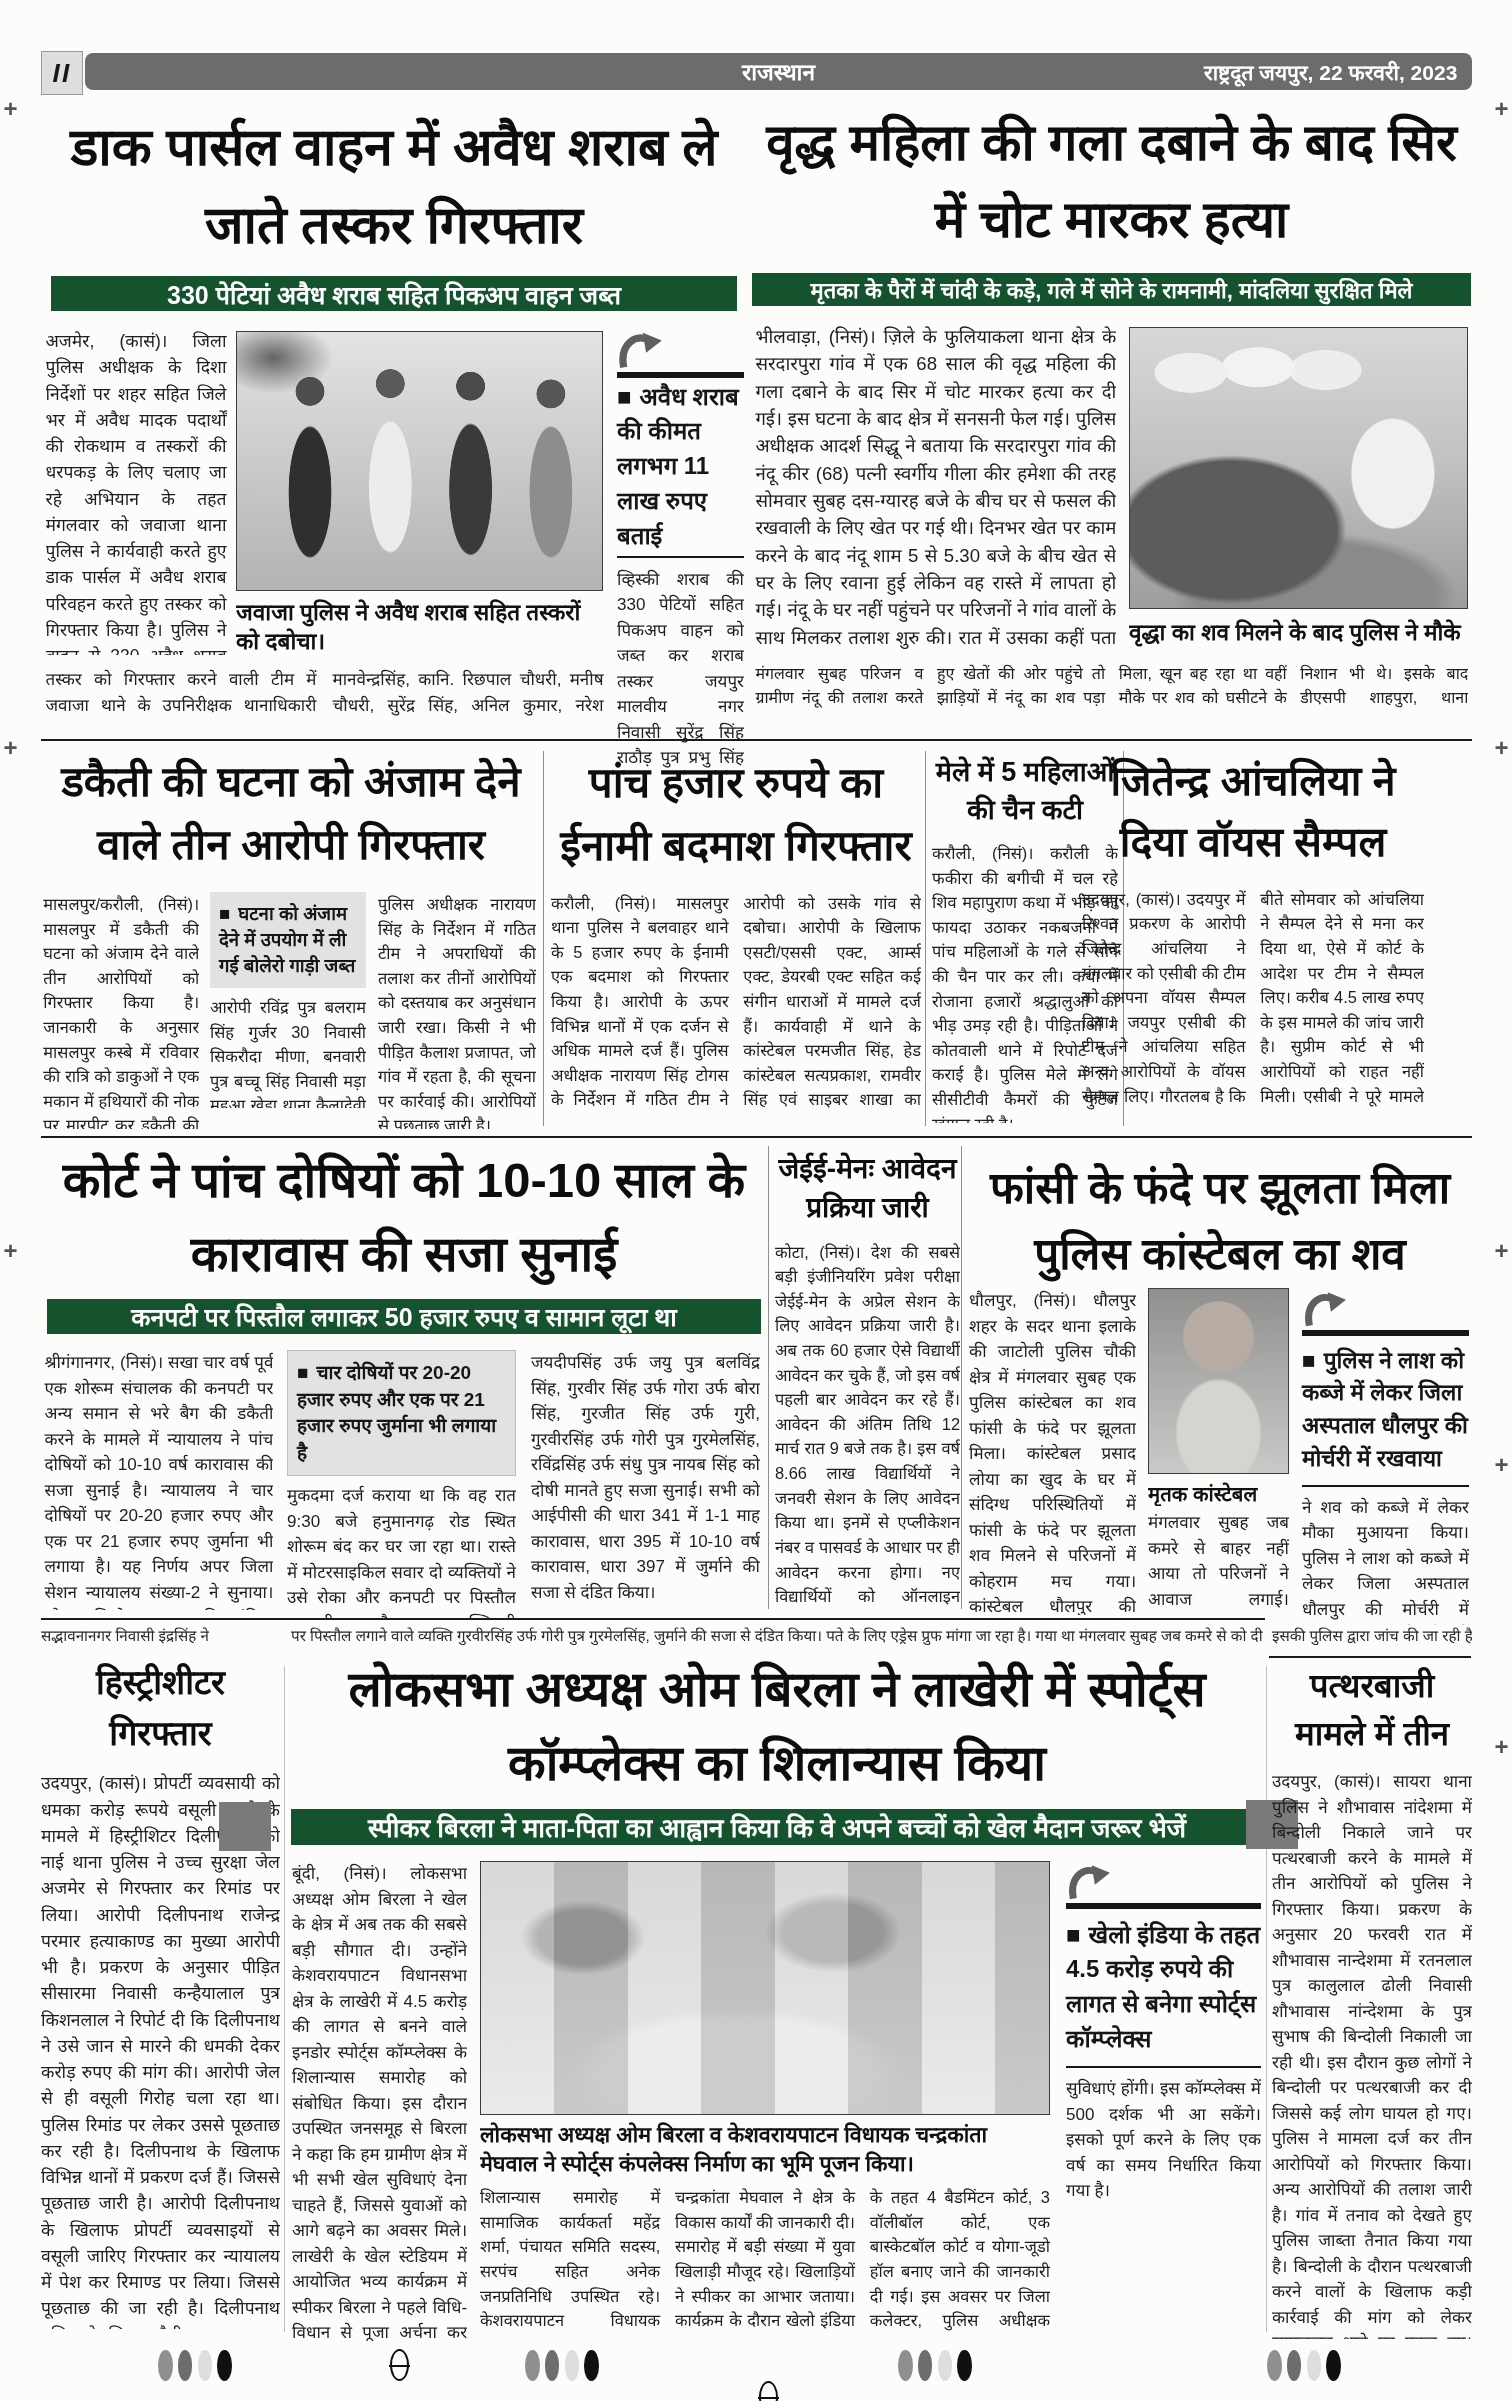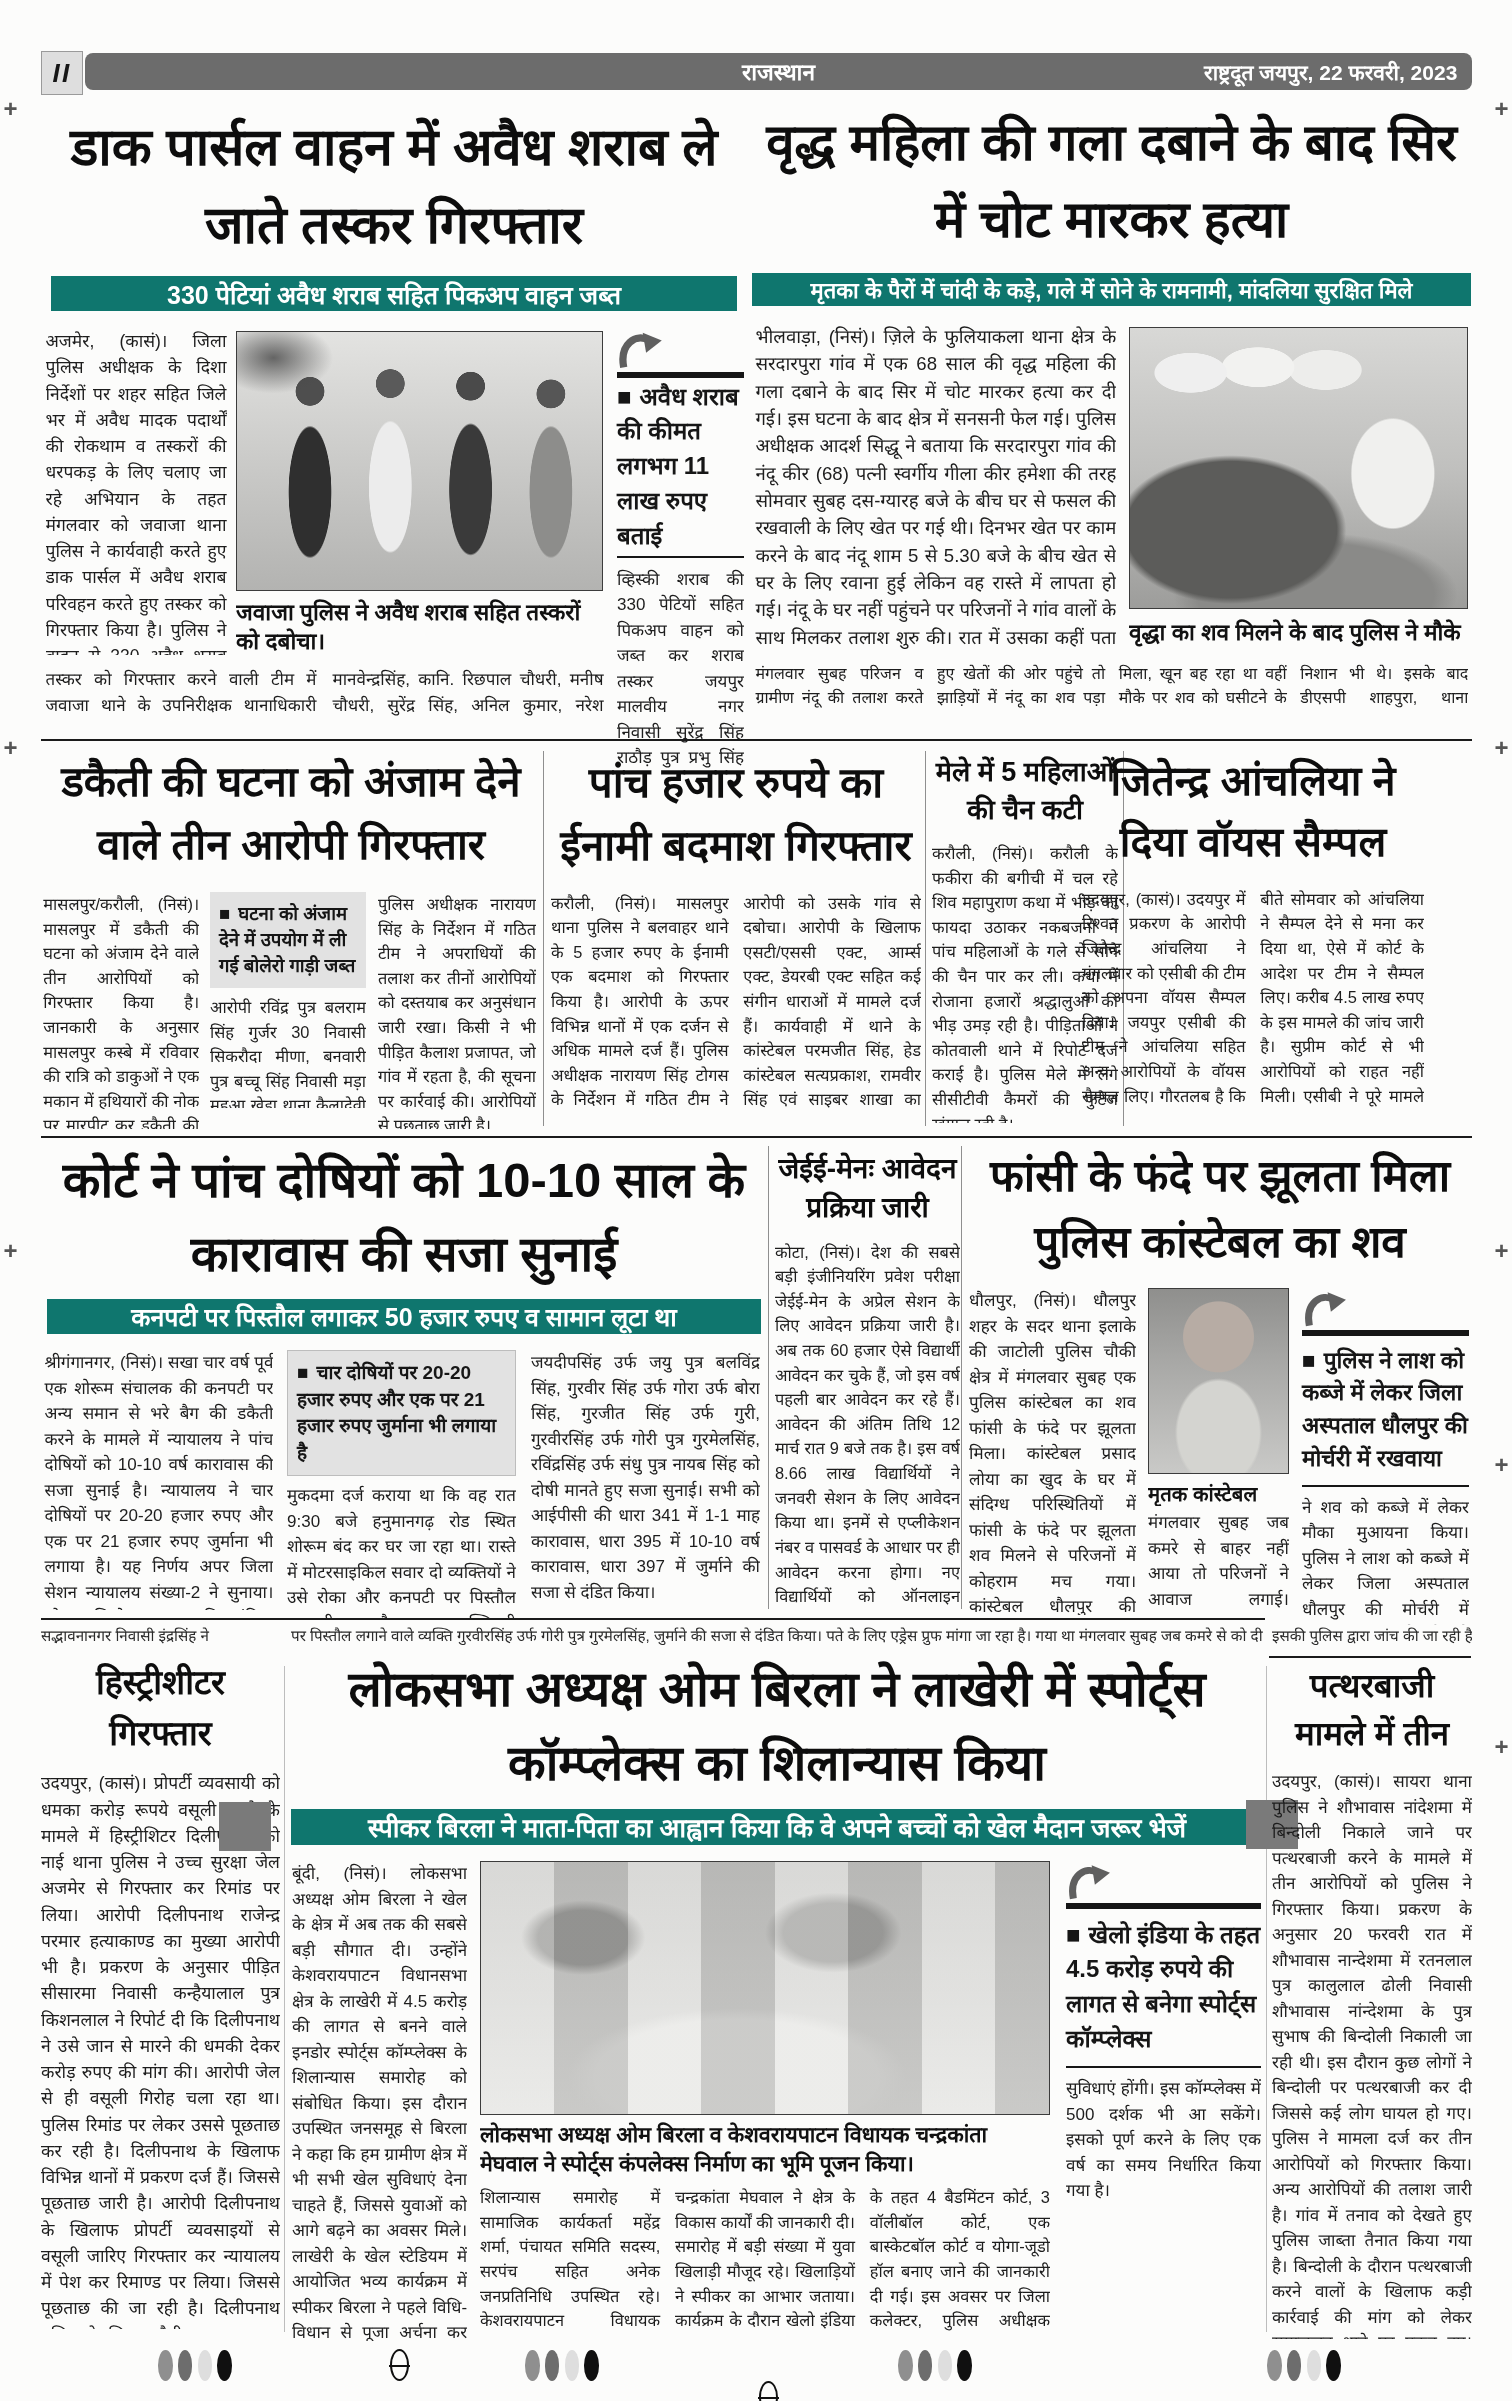"330 पेटियां अवैध शराब सहित" .ban { background: #0f766e -> #14532d }
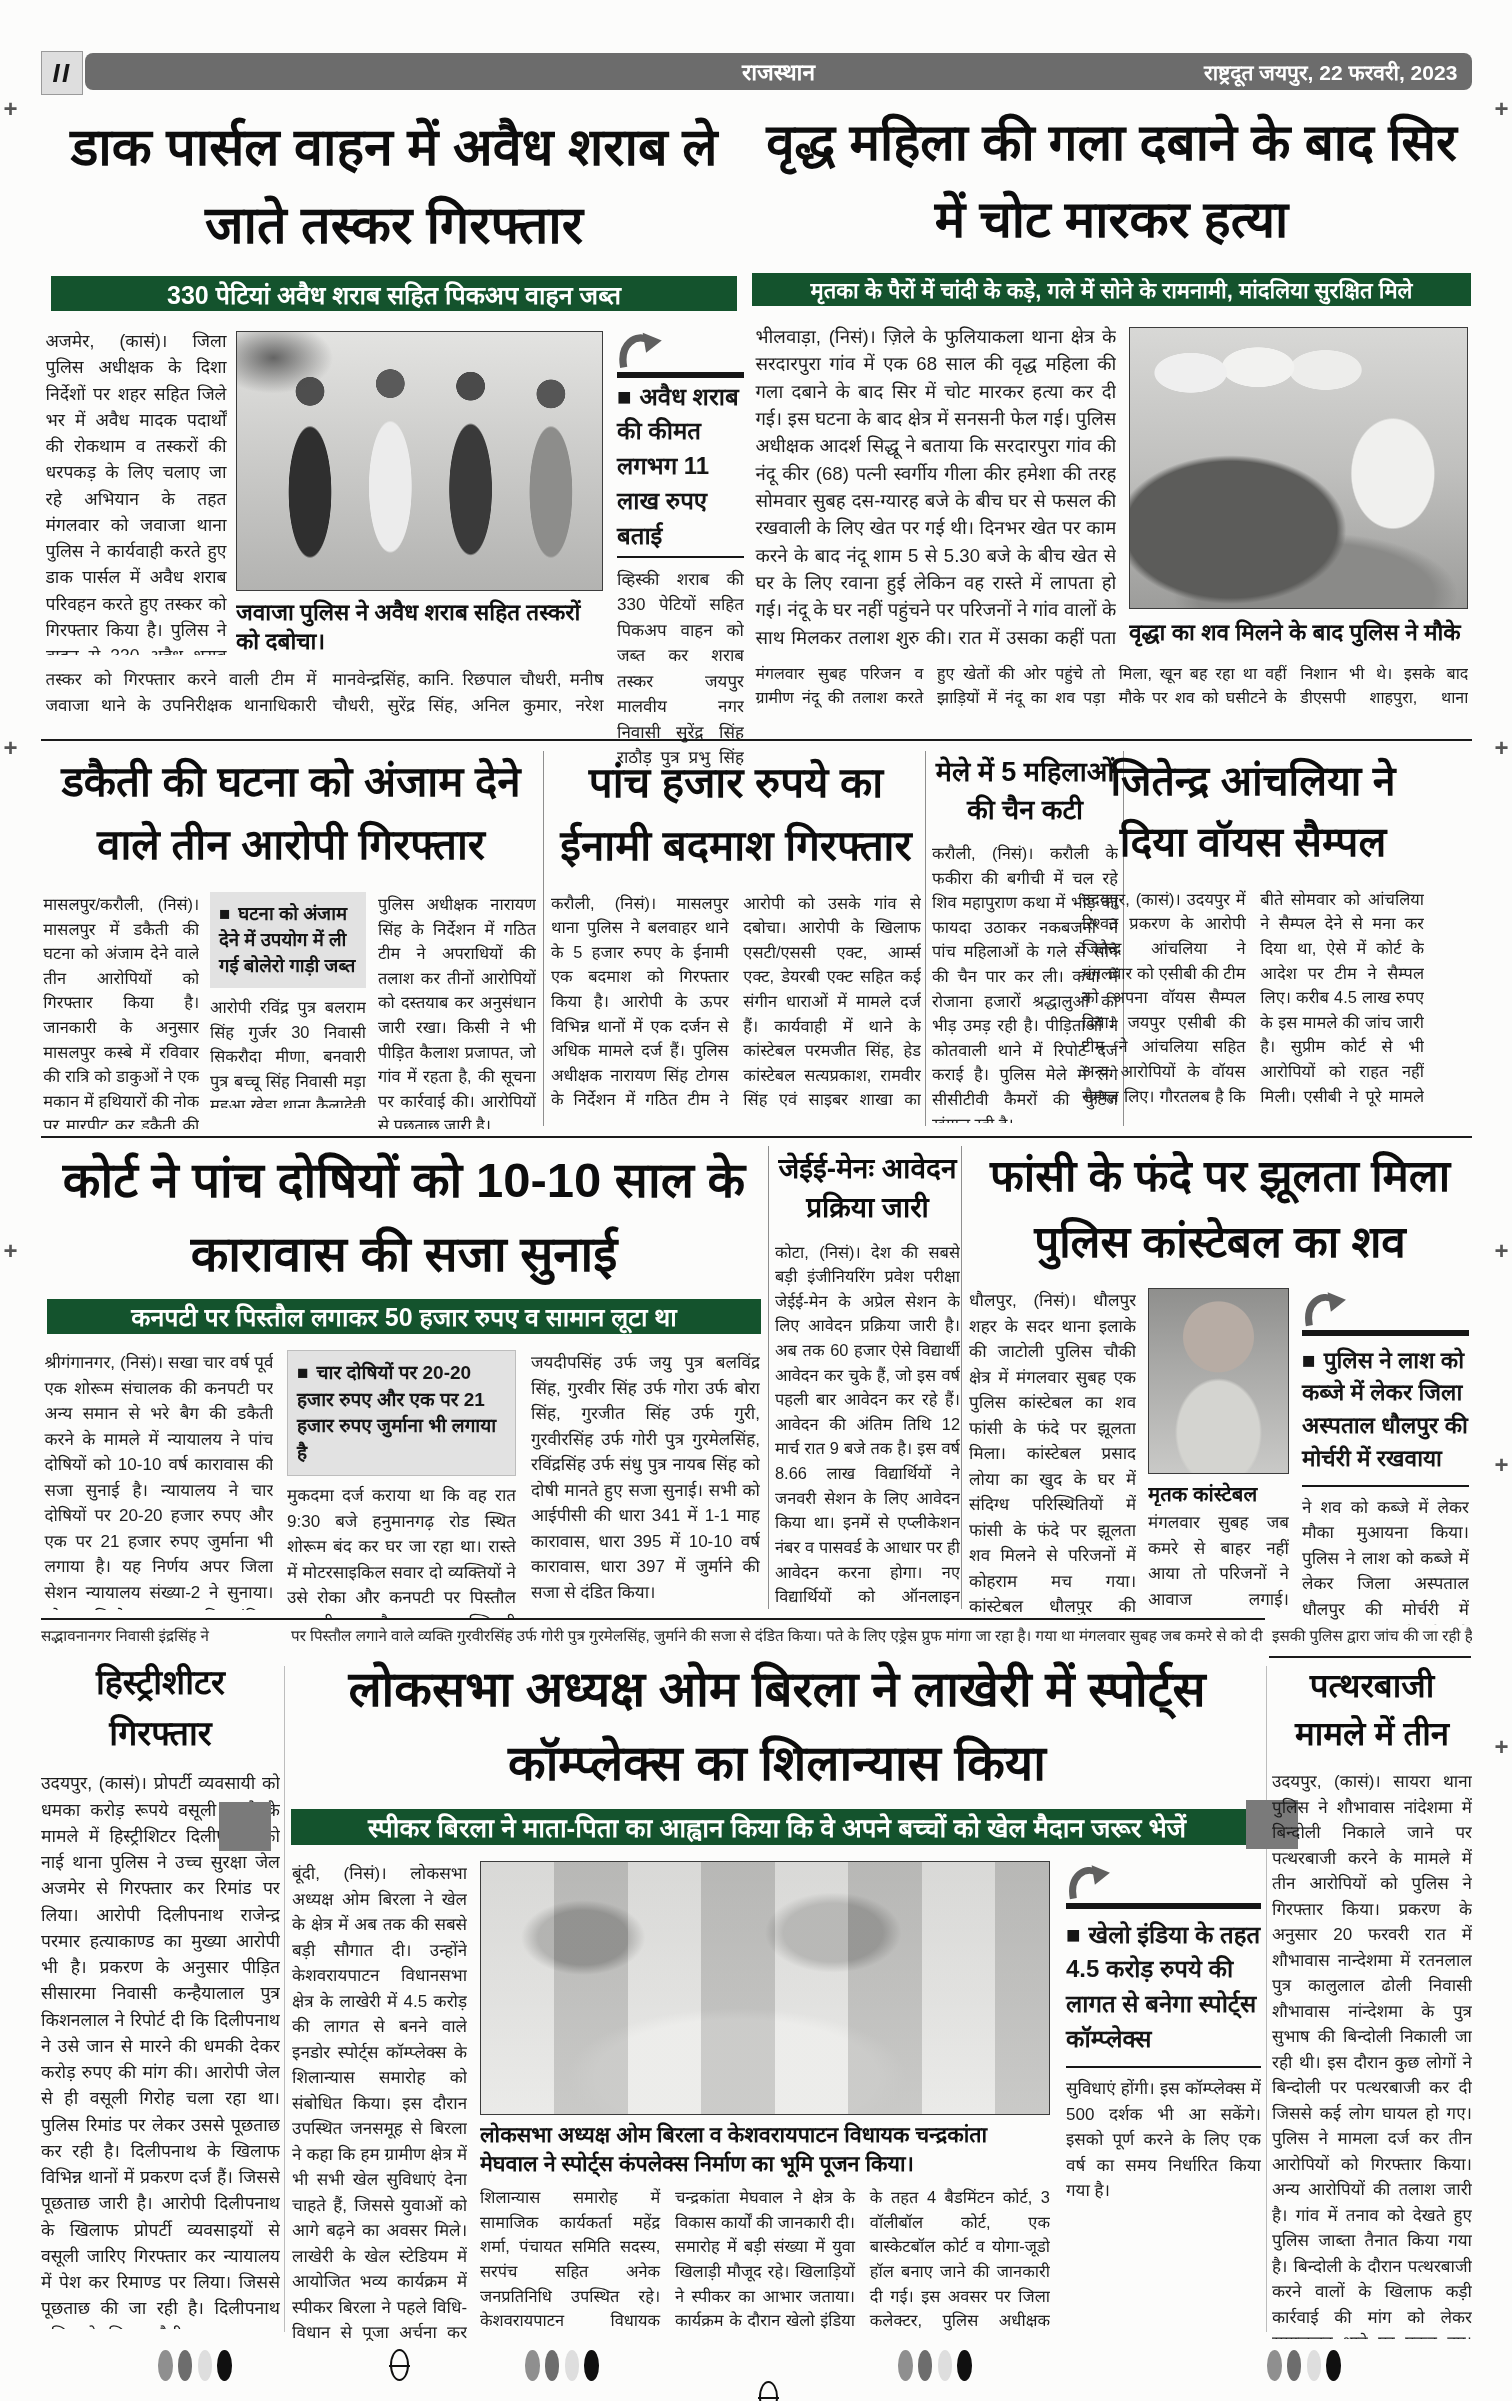"फांसी के फंदे पर झूलता" div.hl { margin-top: 1px -> 13px }
